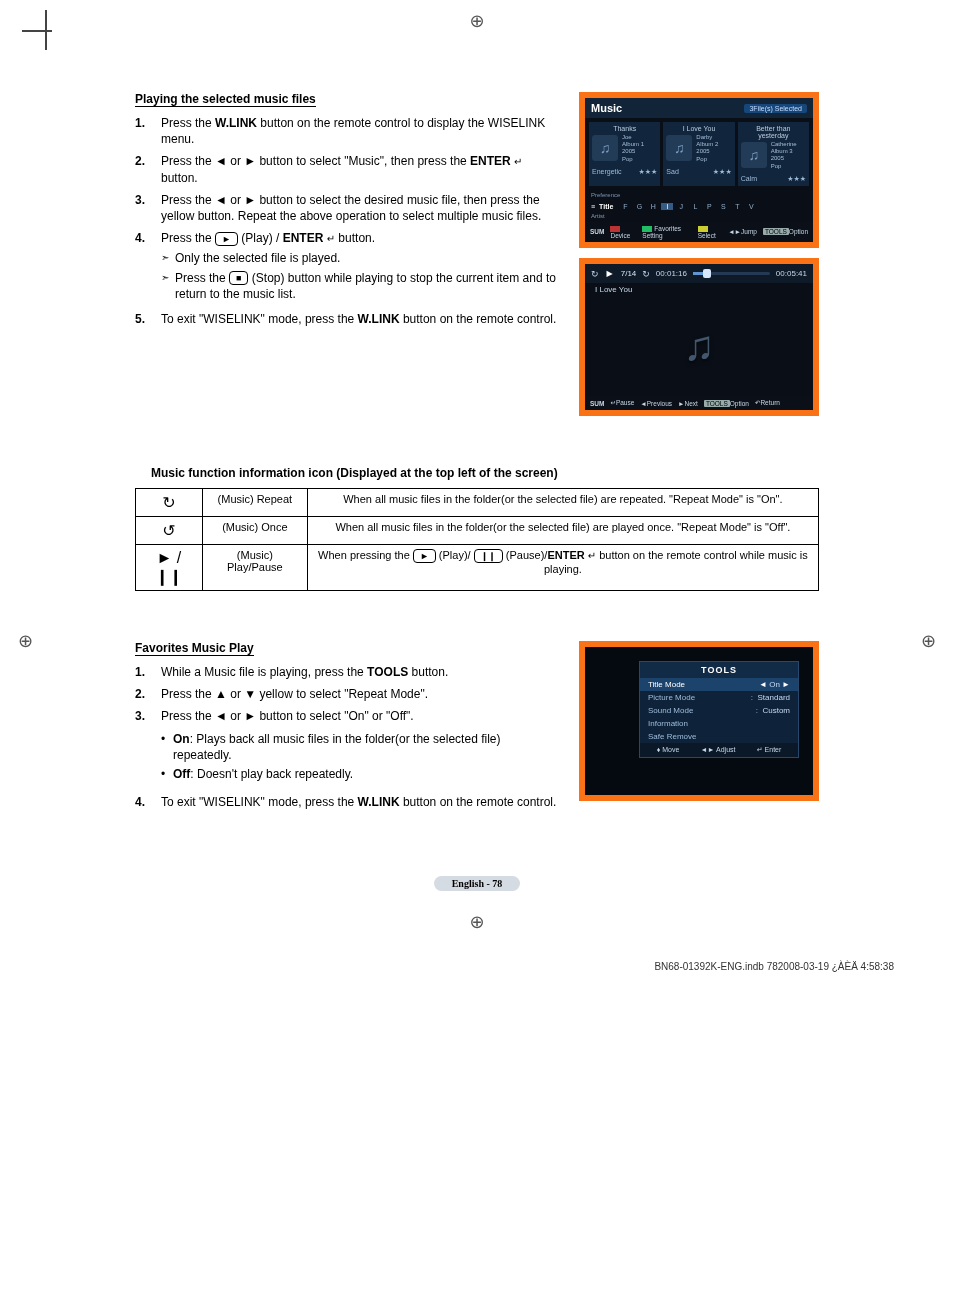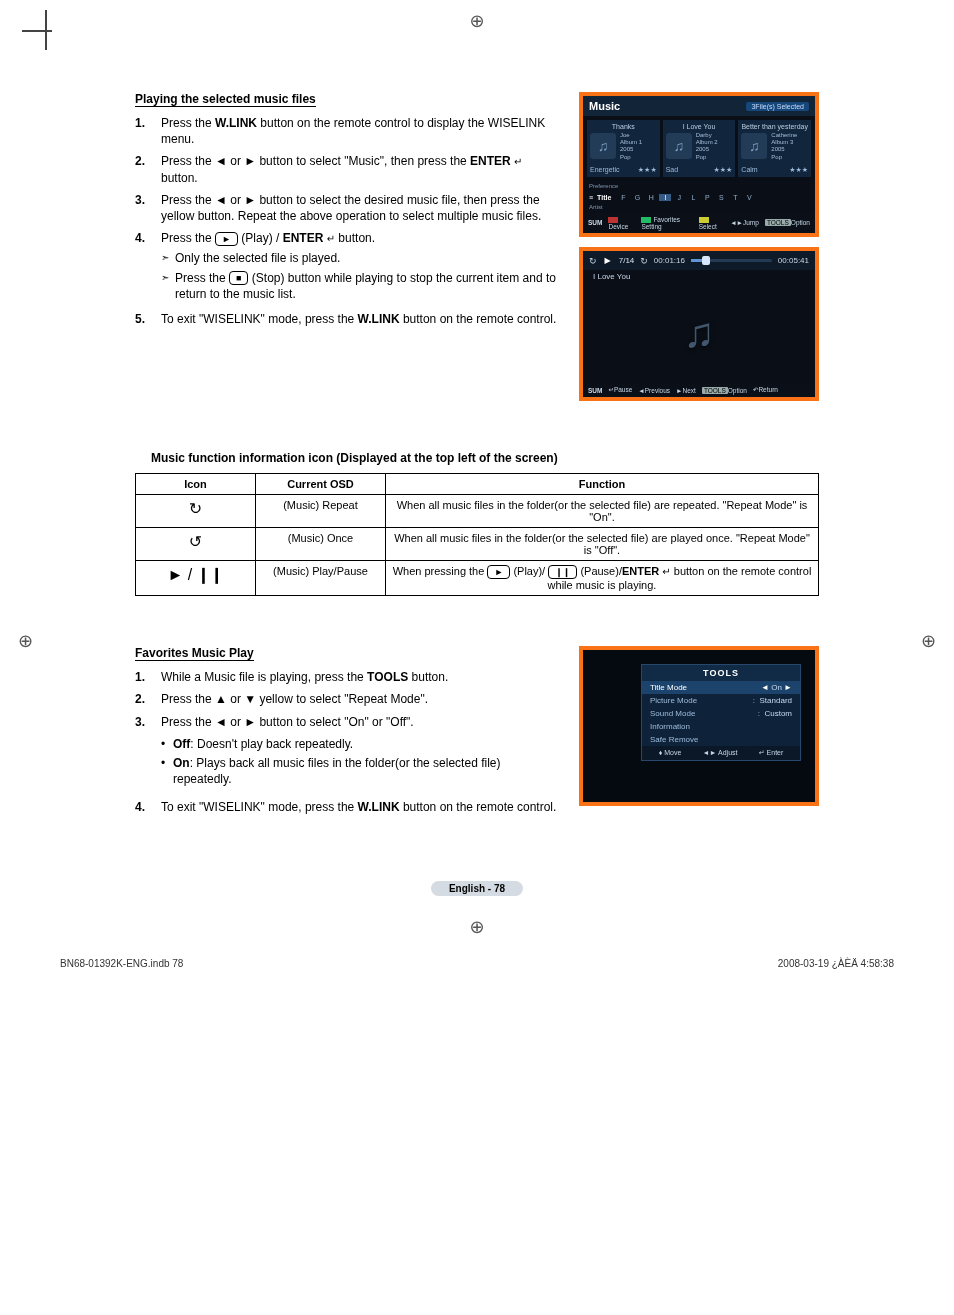"Music" .shot { border: 4px solid #f97316 -> 6px solid #f97316 }
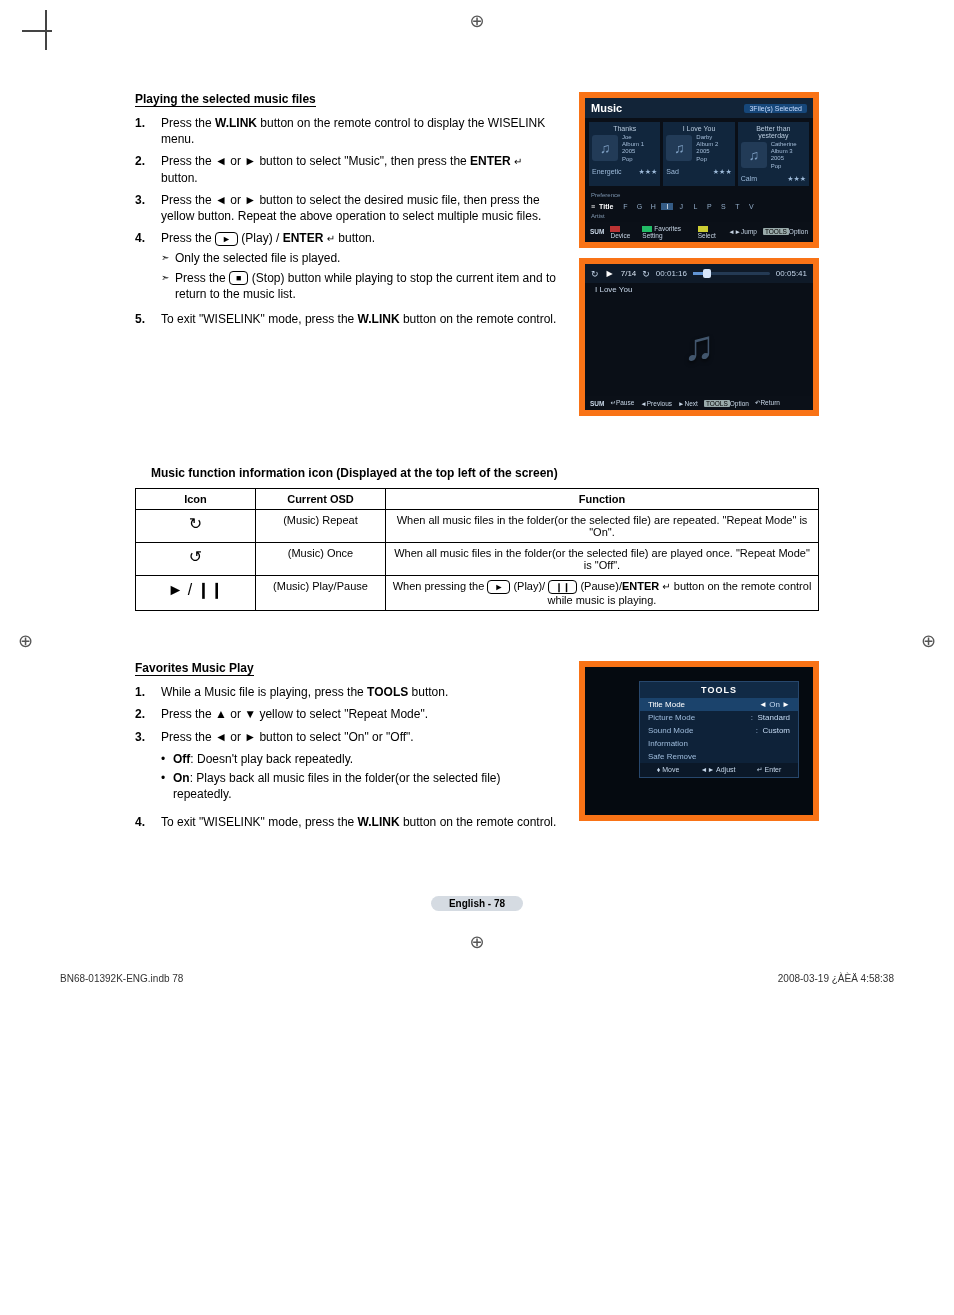"Icon" tr { html: <tr> <th>Icon</th> <th>Current OSD</th> <th>Function</th> </tr> -> none }
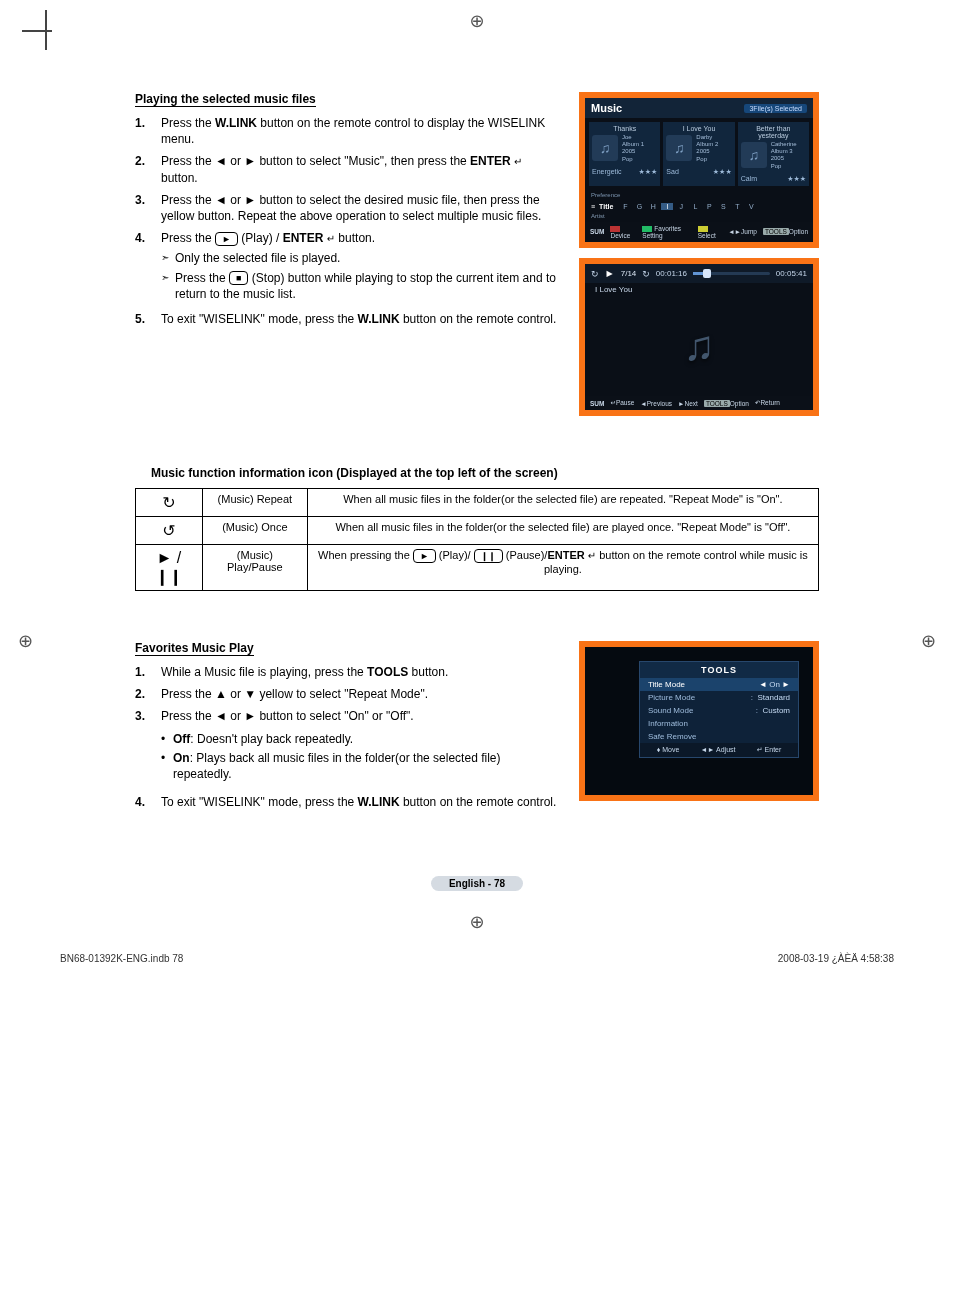"Off: Doesn't play back repeatedly." div { order: before "On: Plays back all music" -> after "On: Plays back all music" }
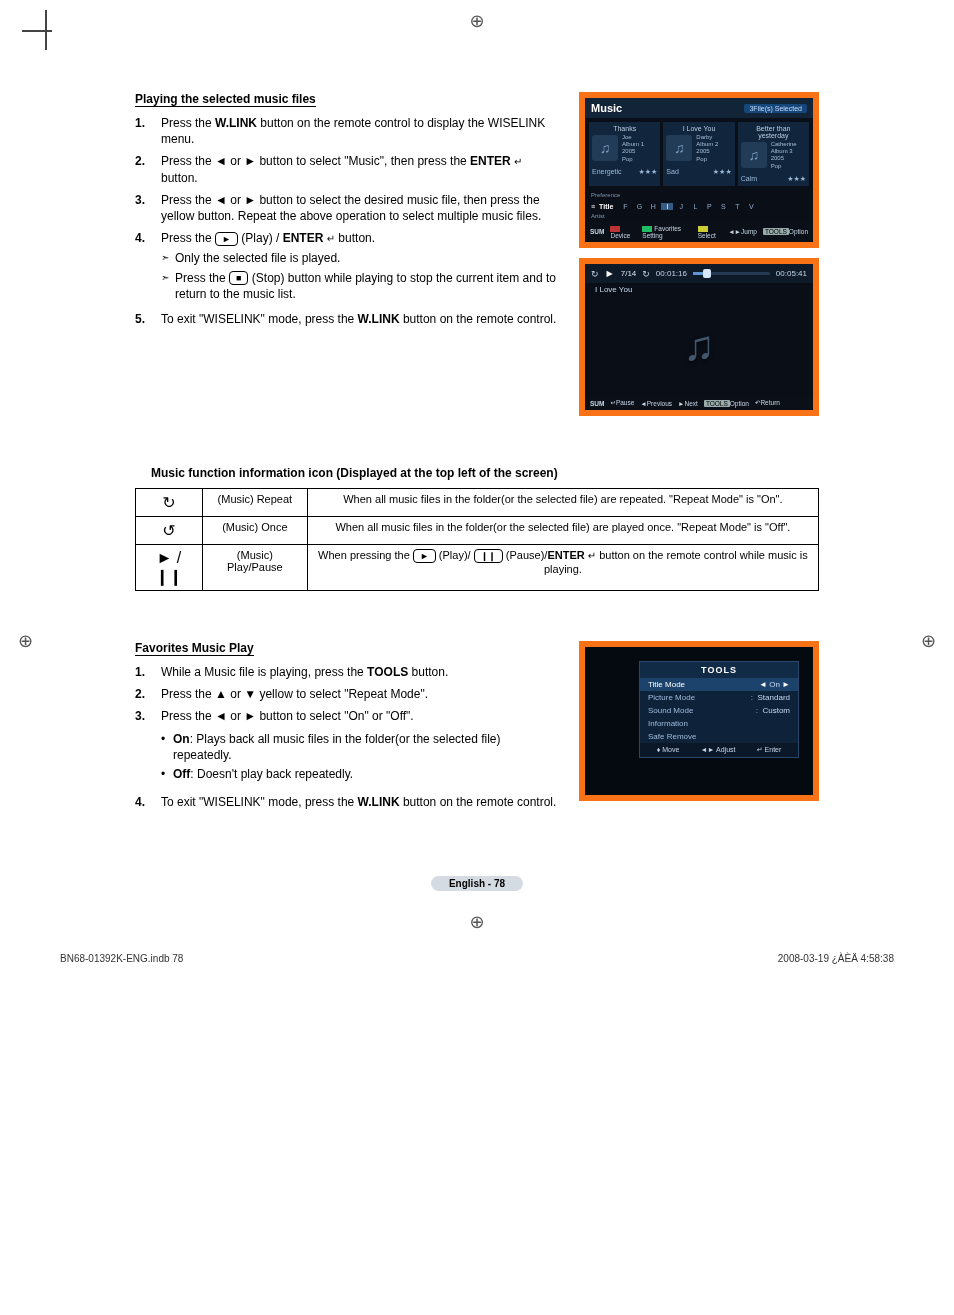"English - 78" .page-num span { font-family: none -> Liberation Serif, serif }
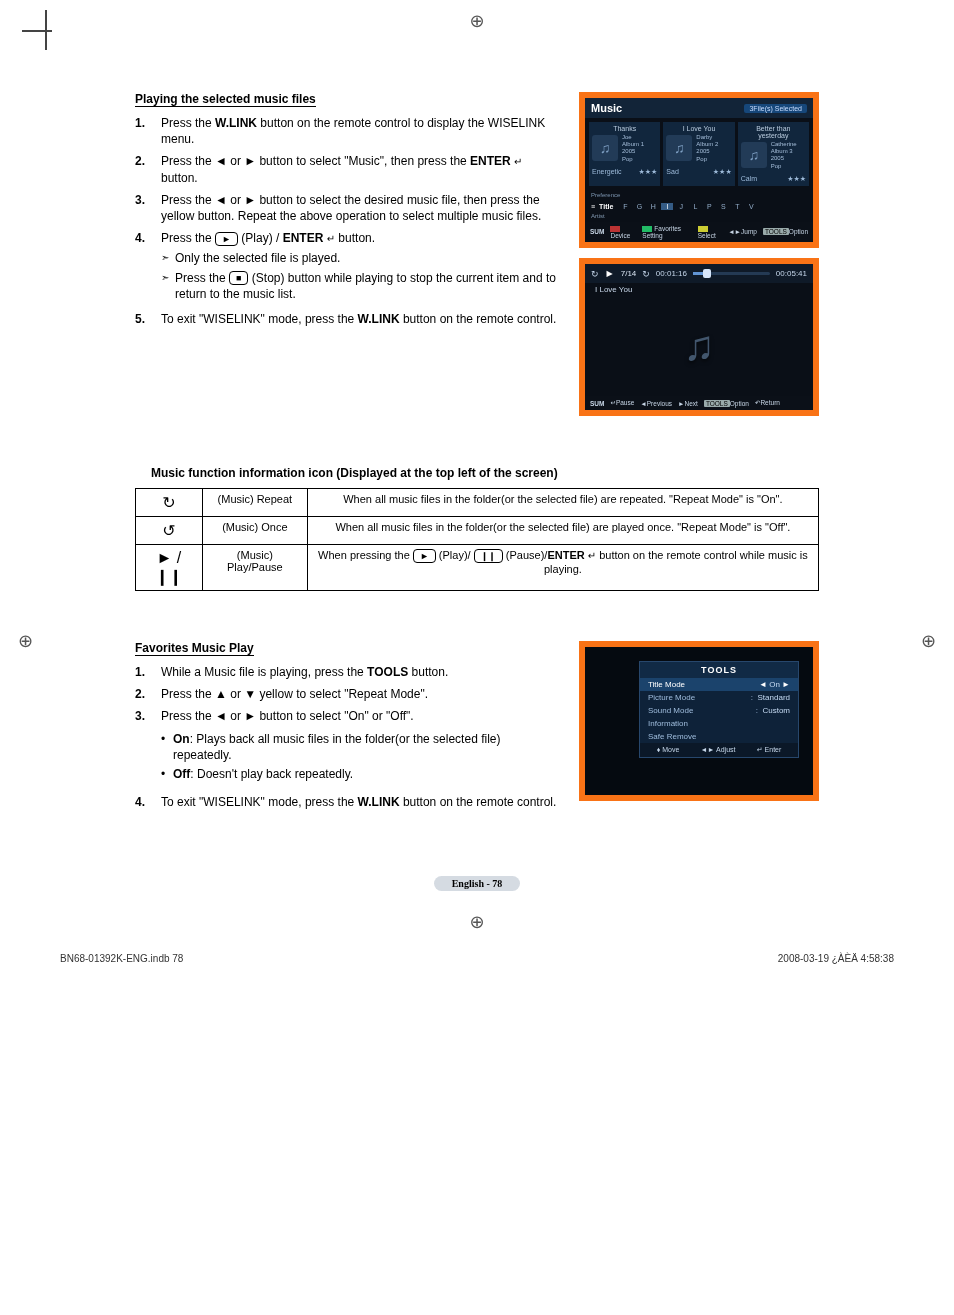"BN68-01392K-ENG.indb 78" .doc-foot { justify-content: space-between -> flex-end; margin-top: 20px -> 28px }
